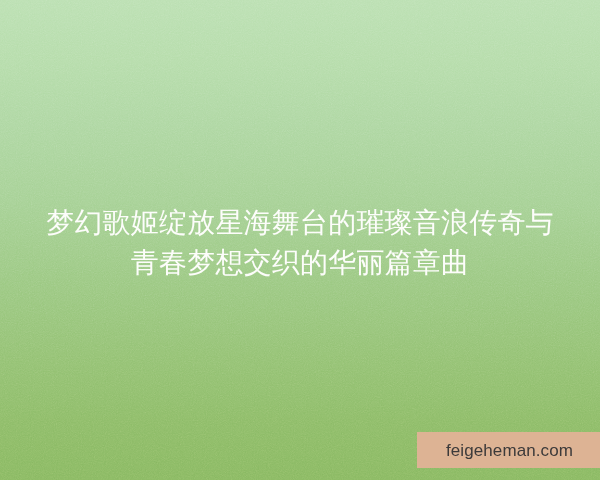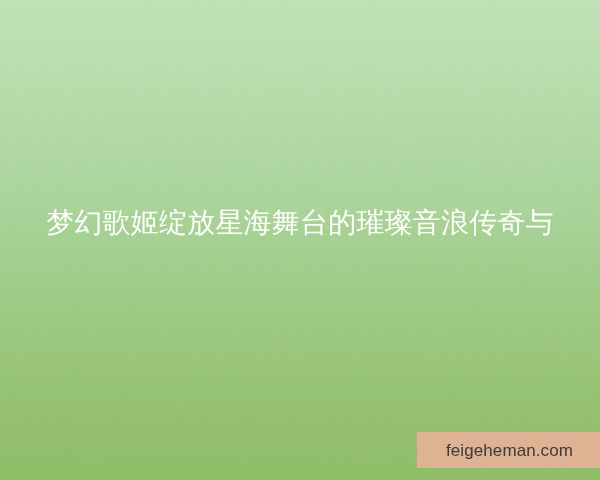"青春梦想交织的华丽篇章曲" span.title-line { html: none -> <span>青春梦想交织的华丽篇章曲</span> }
